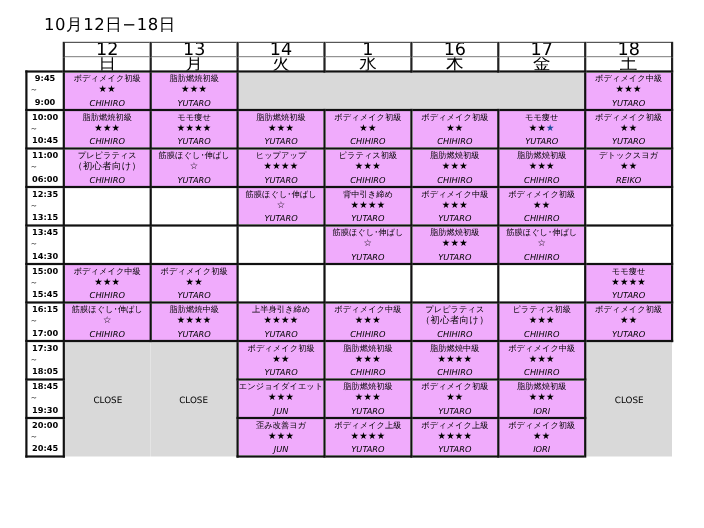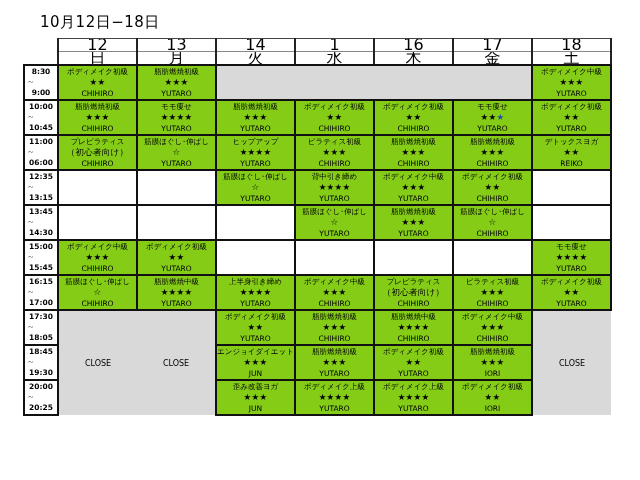"8:30" div { text: 8:30 -> 9:45 }
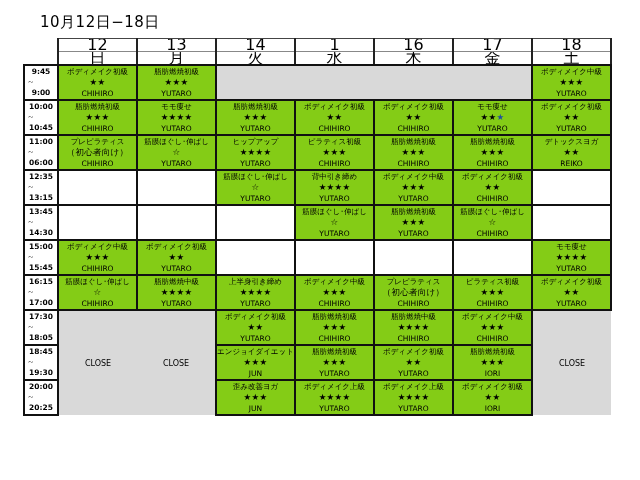"ボディメイク初級" td.cls { background: #84cc16 -> #f0abfc }
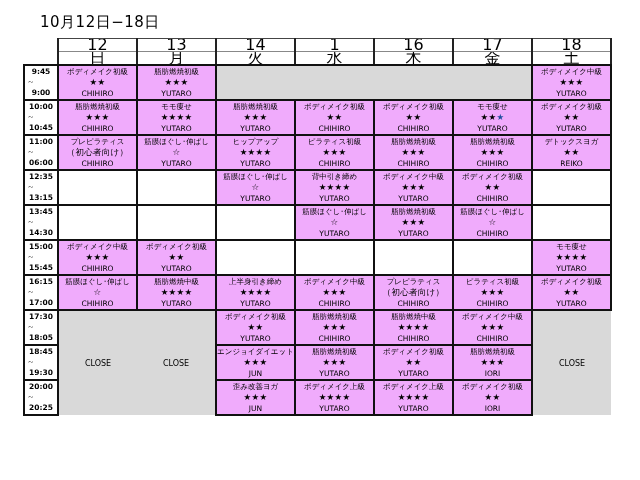"CHIHIRO" td.cls .inst { font-style: none -> italic }
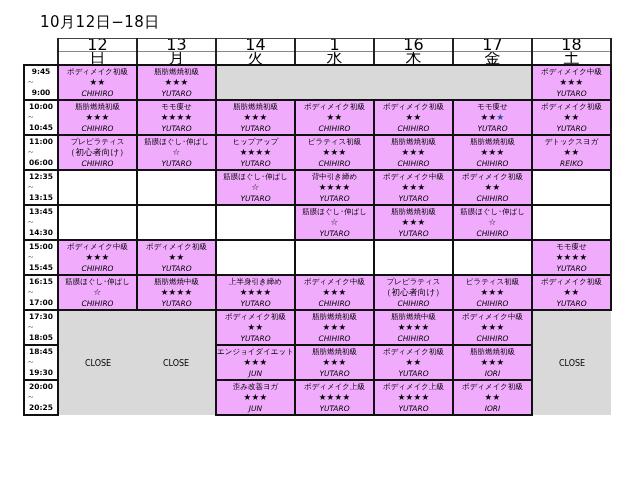"20:25" div { text: 20:25 -> 20:45 }
